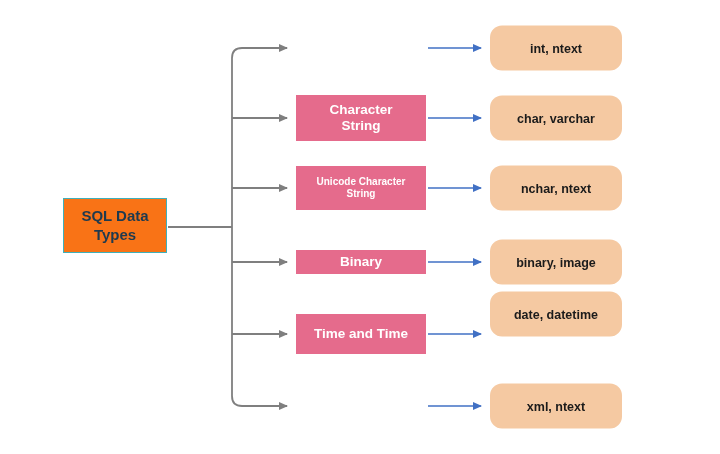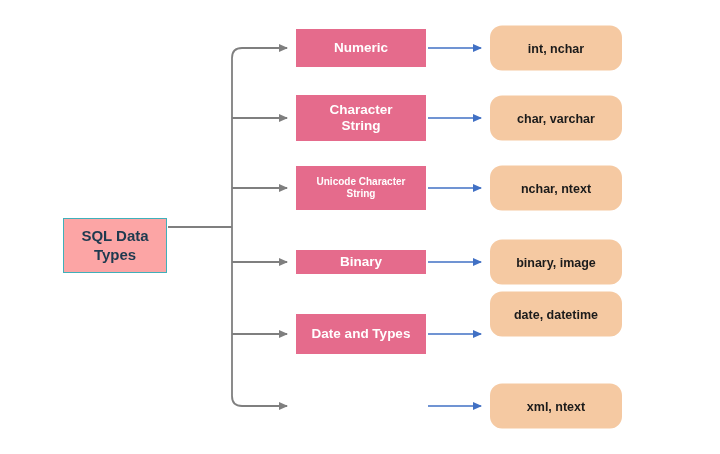"Numeric" div.node { html: <div> <span>Numeric</span> </div> -> none }
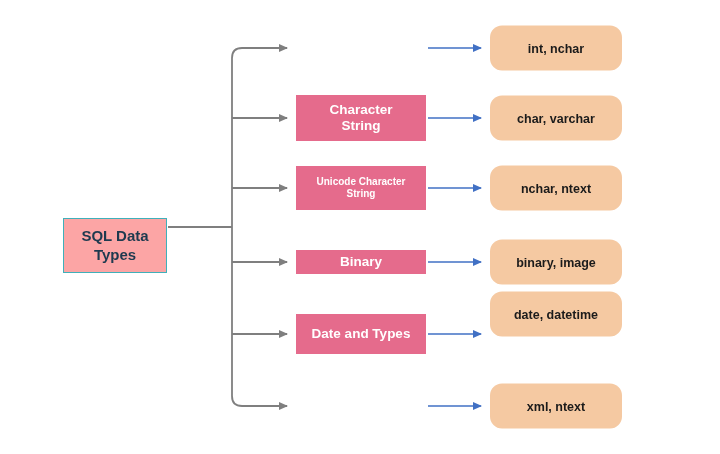"int, nchar" span.label { text: nchar -> ntext }
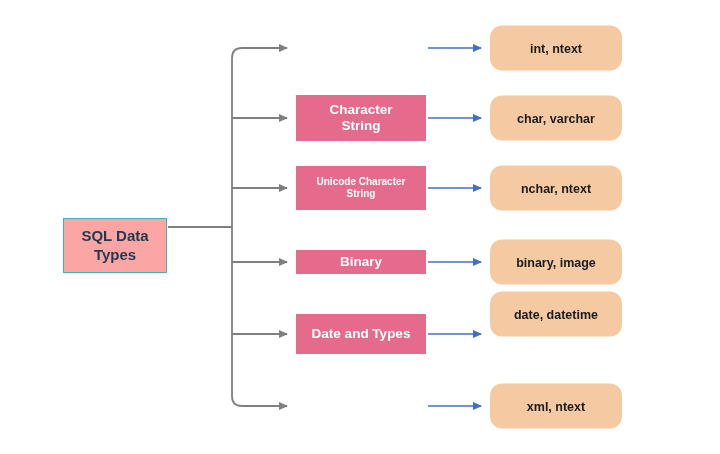"SQL Data Types" .root { background: #fca5a5 -> #f97316; margin-top: 20px -> none }
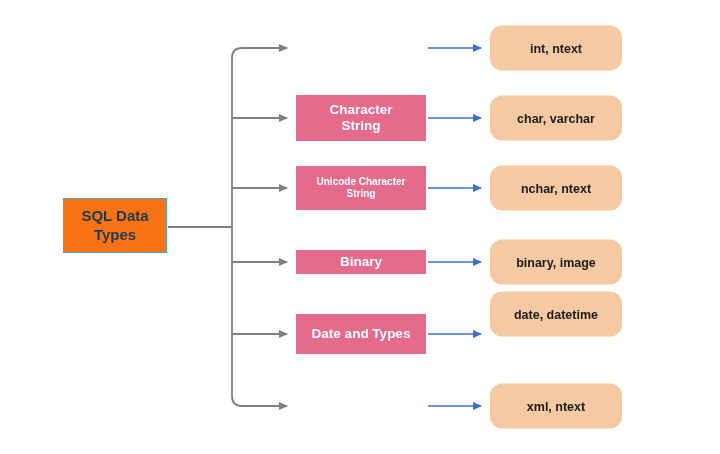"Date and Types" span.label { text: Date and Types -> Time and Time }
